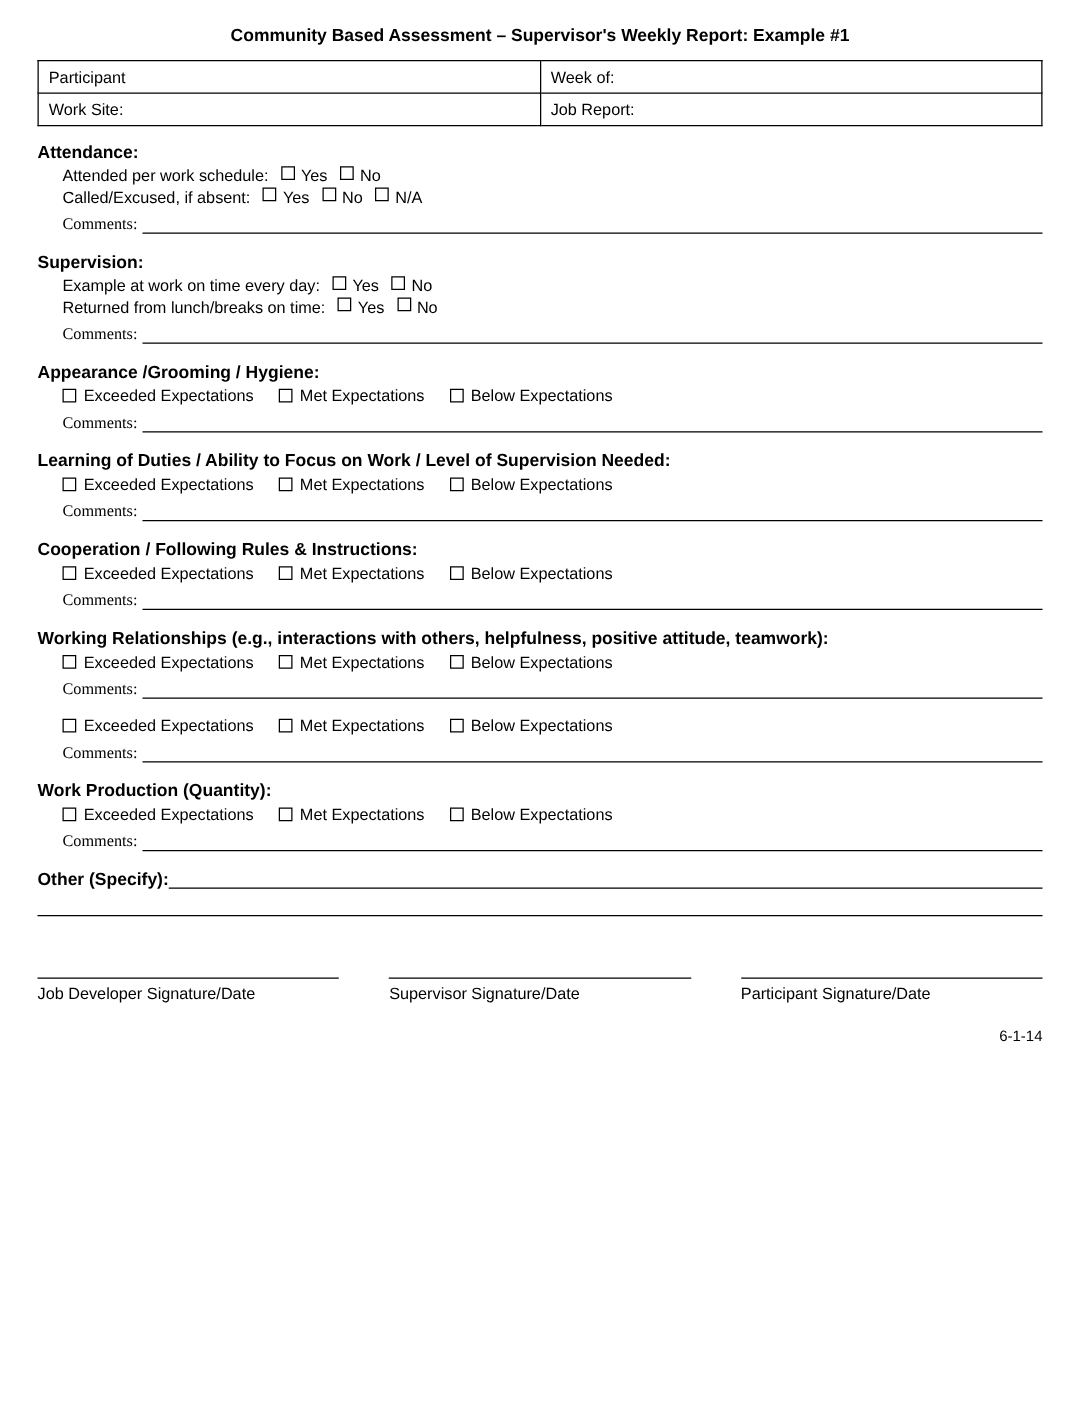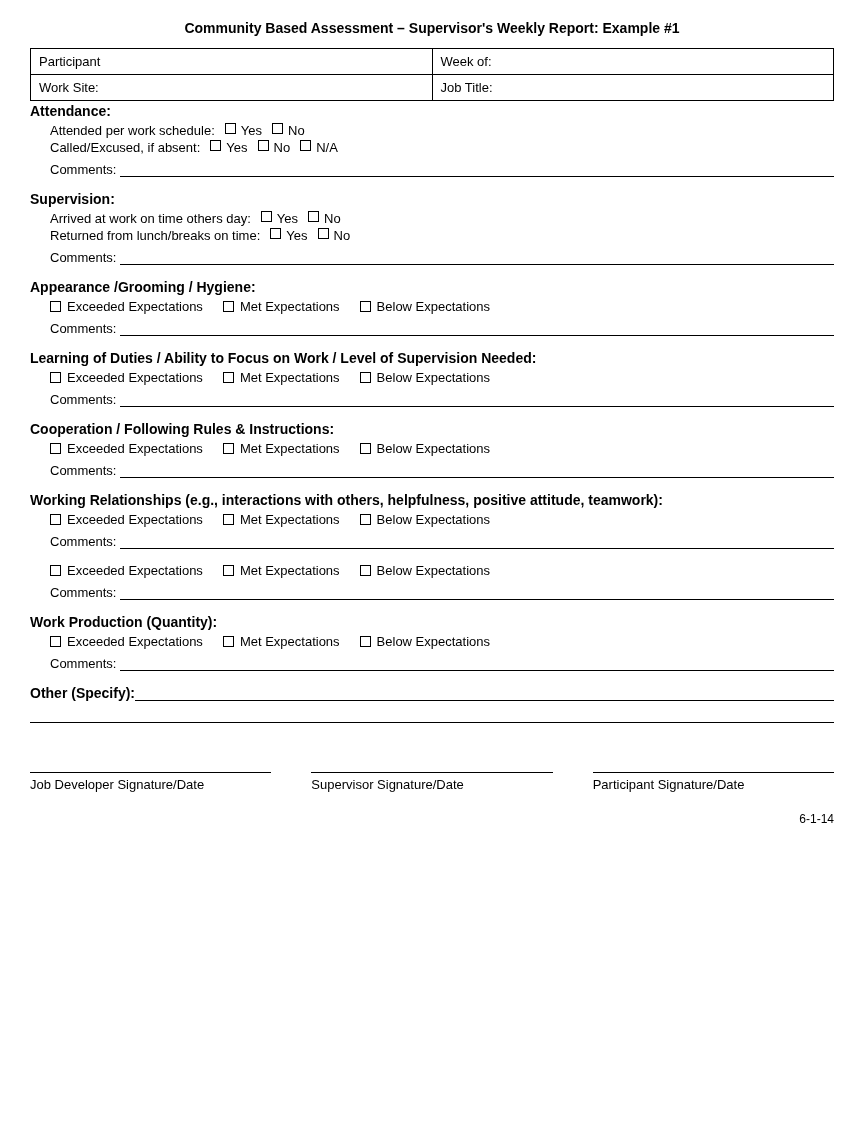"Participant" .header-table { margin-bottom: 2px -> 12px }
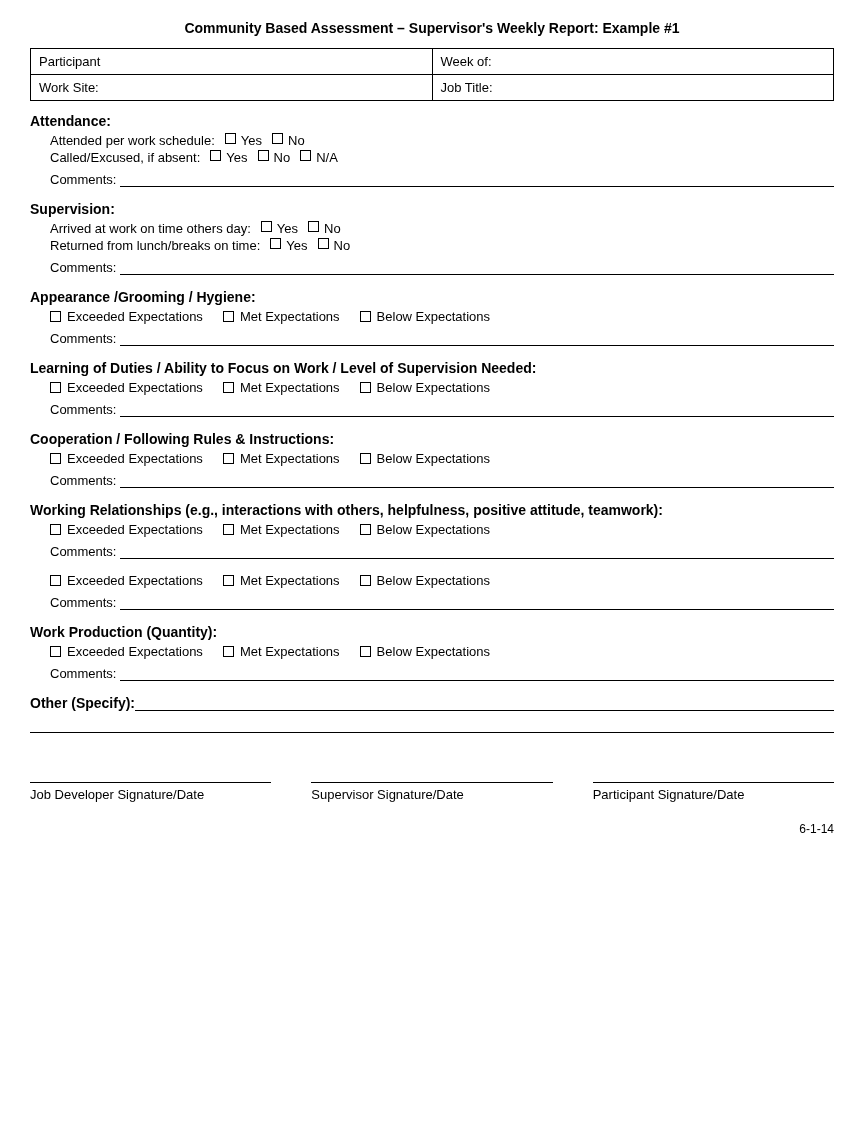"Job Title:" td.right-col { text: Title -> Report }
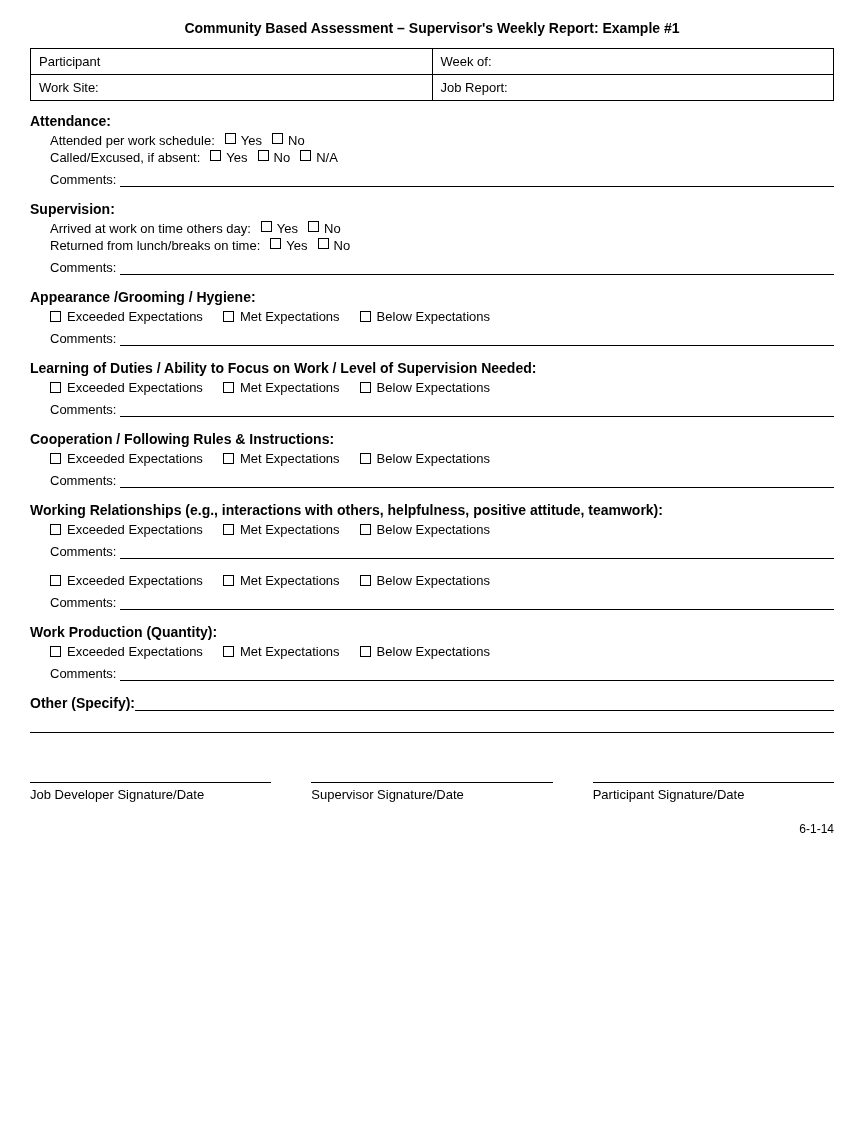"Comments:" .comments-row { font-family: none -> Liberation Serif, serif }
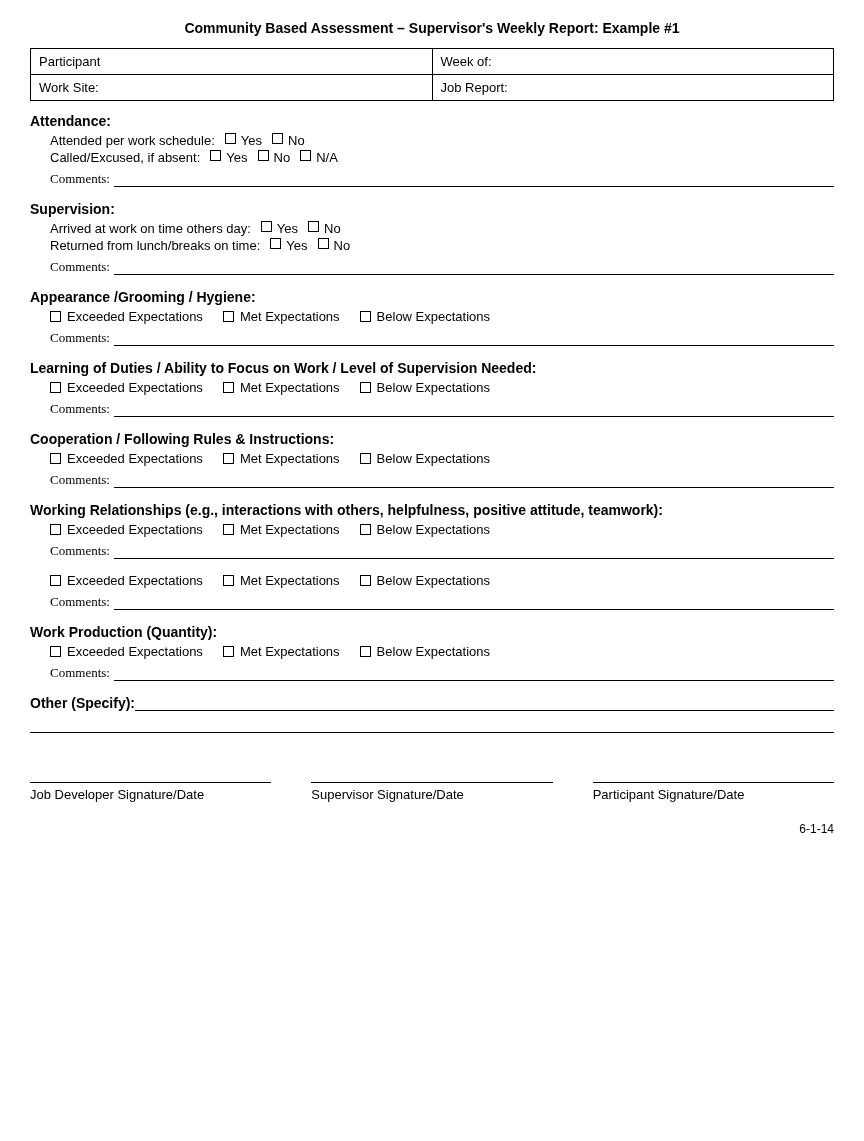"Arrived at work on time" span { text: Arrived at work on time others -> Example at work on time every }
